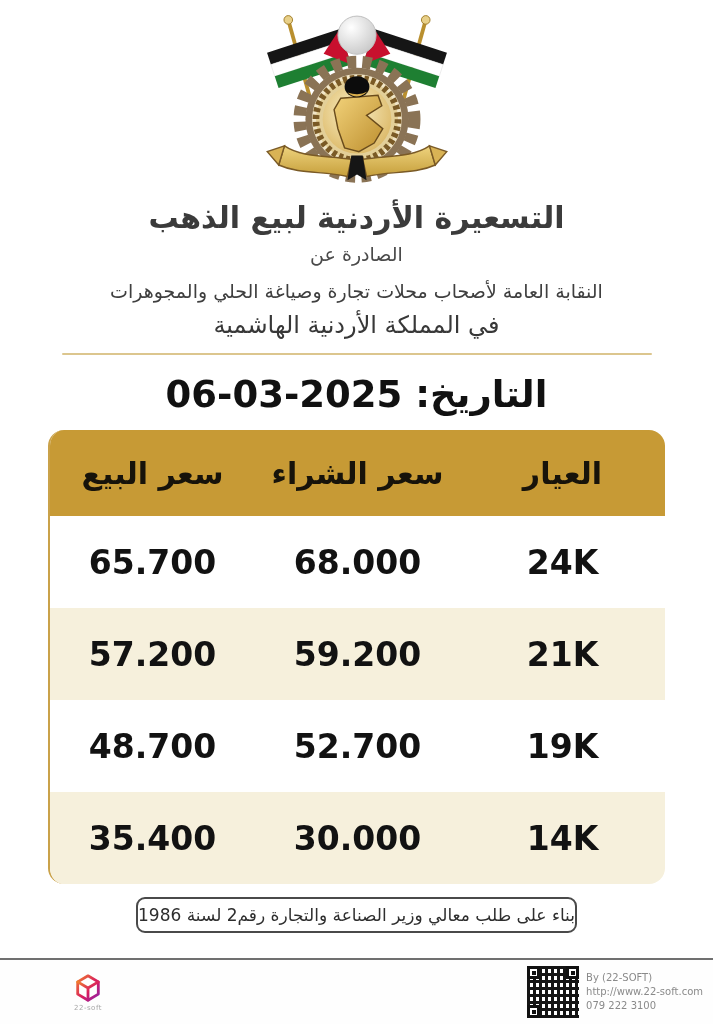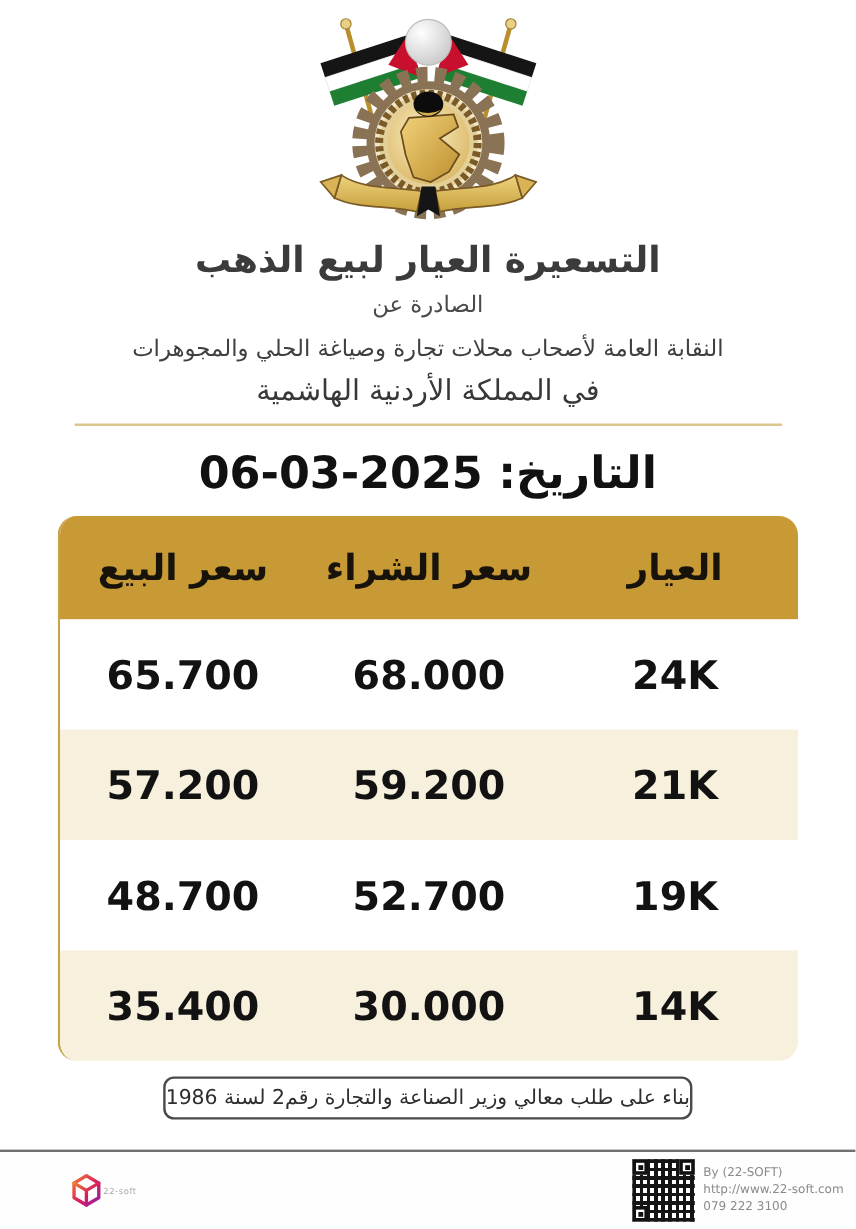"التسعيرة العيار لبيع الذهب" div.title { text: العيار -> الأردنية }
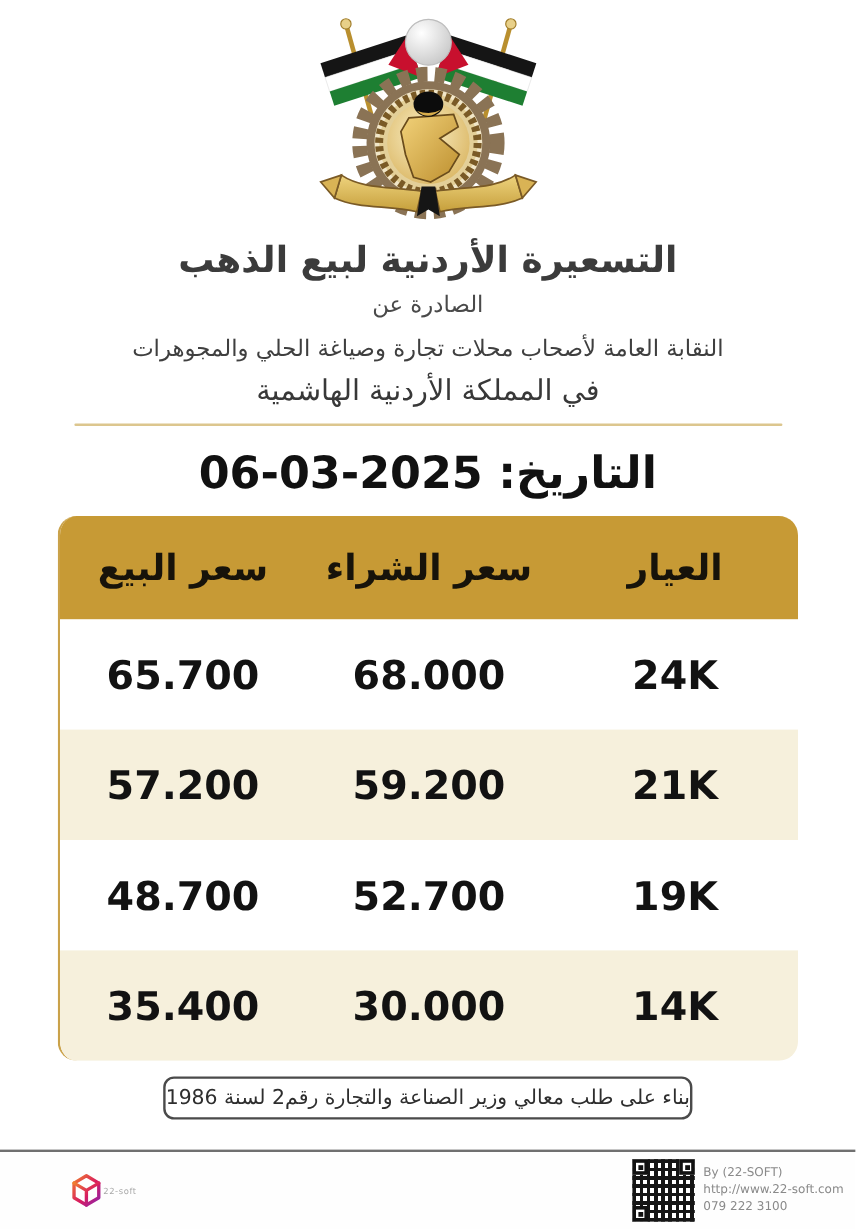"22-soft" .brand { flex-direction: row -> column }
